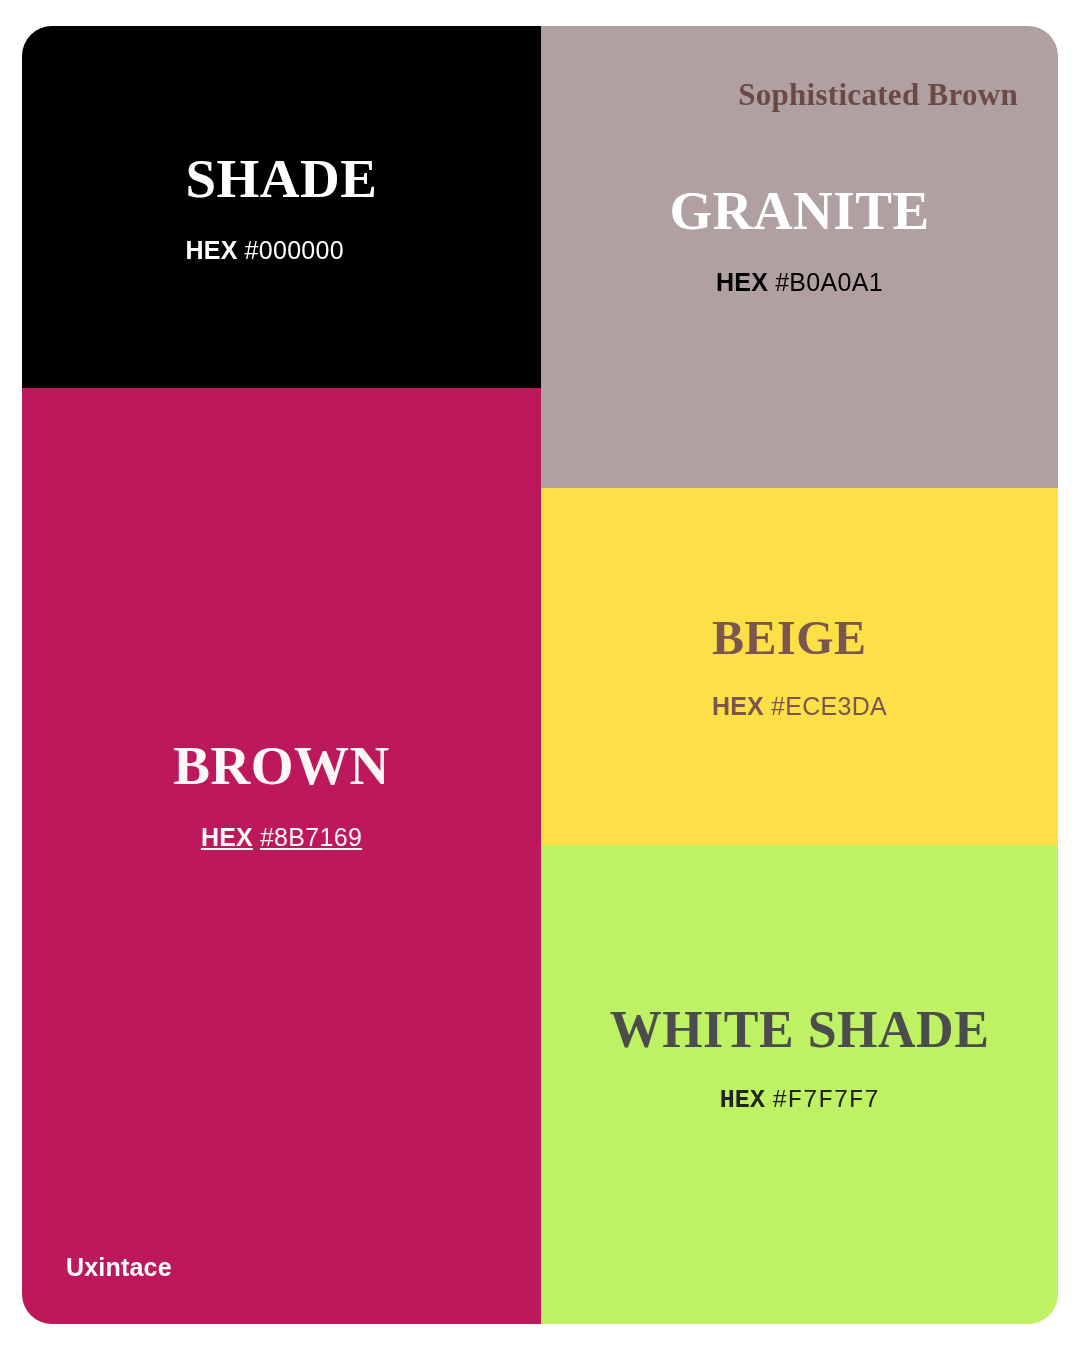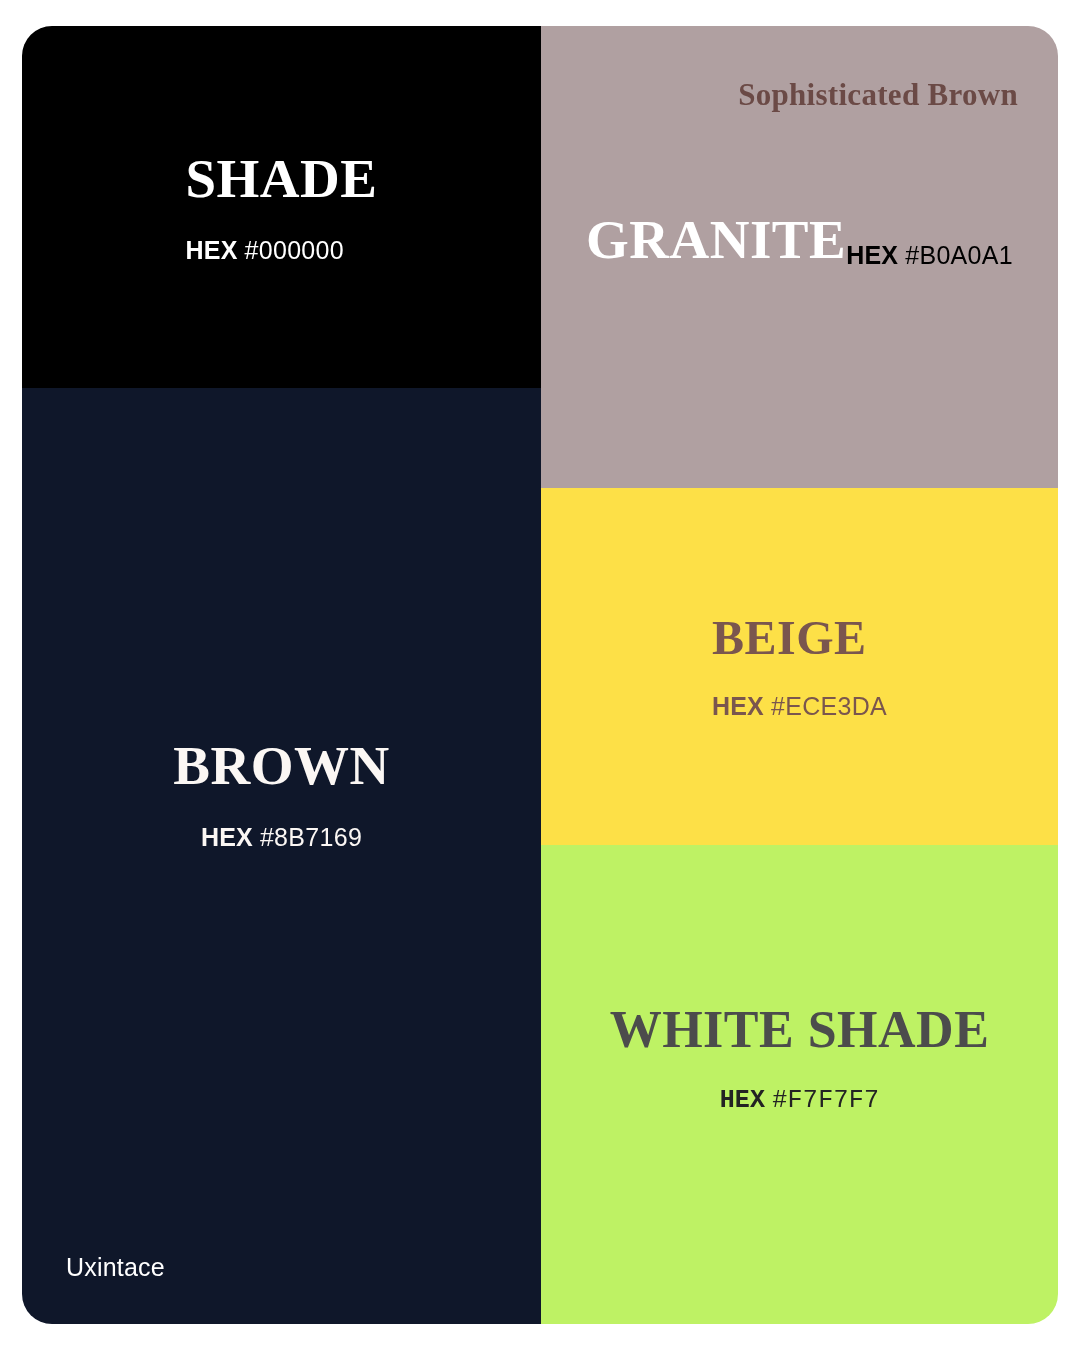"GRANITE" .sw-granite .sw-inner { flex-direction: row -> column }
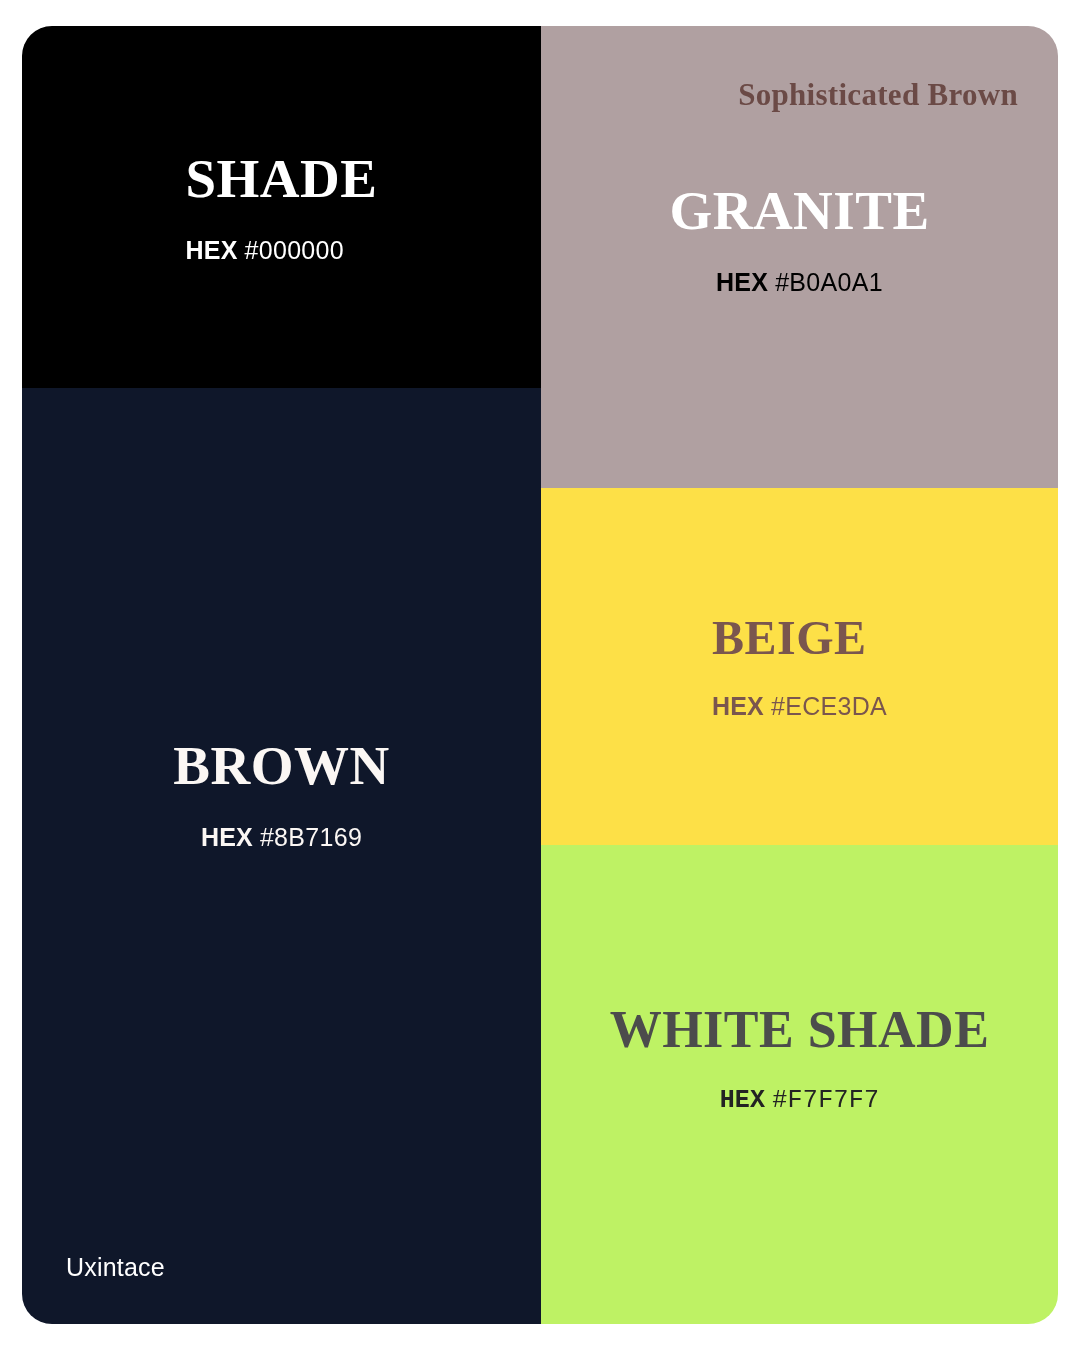"BROWN" .sw-brown { background: #0f172a -> #be185d }
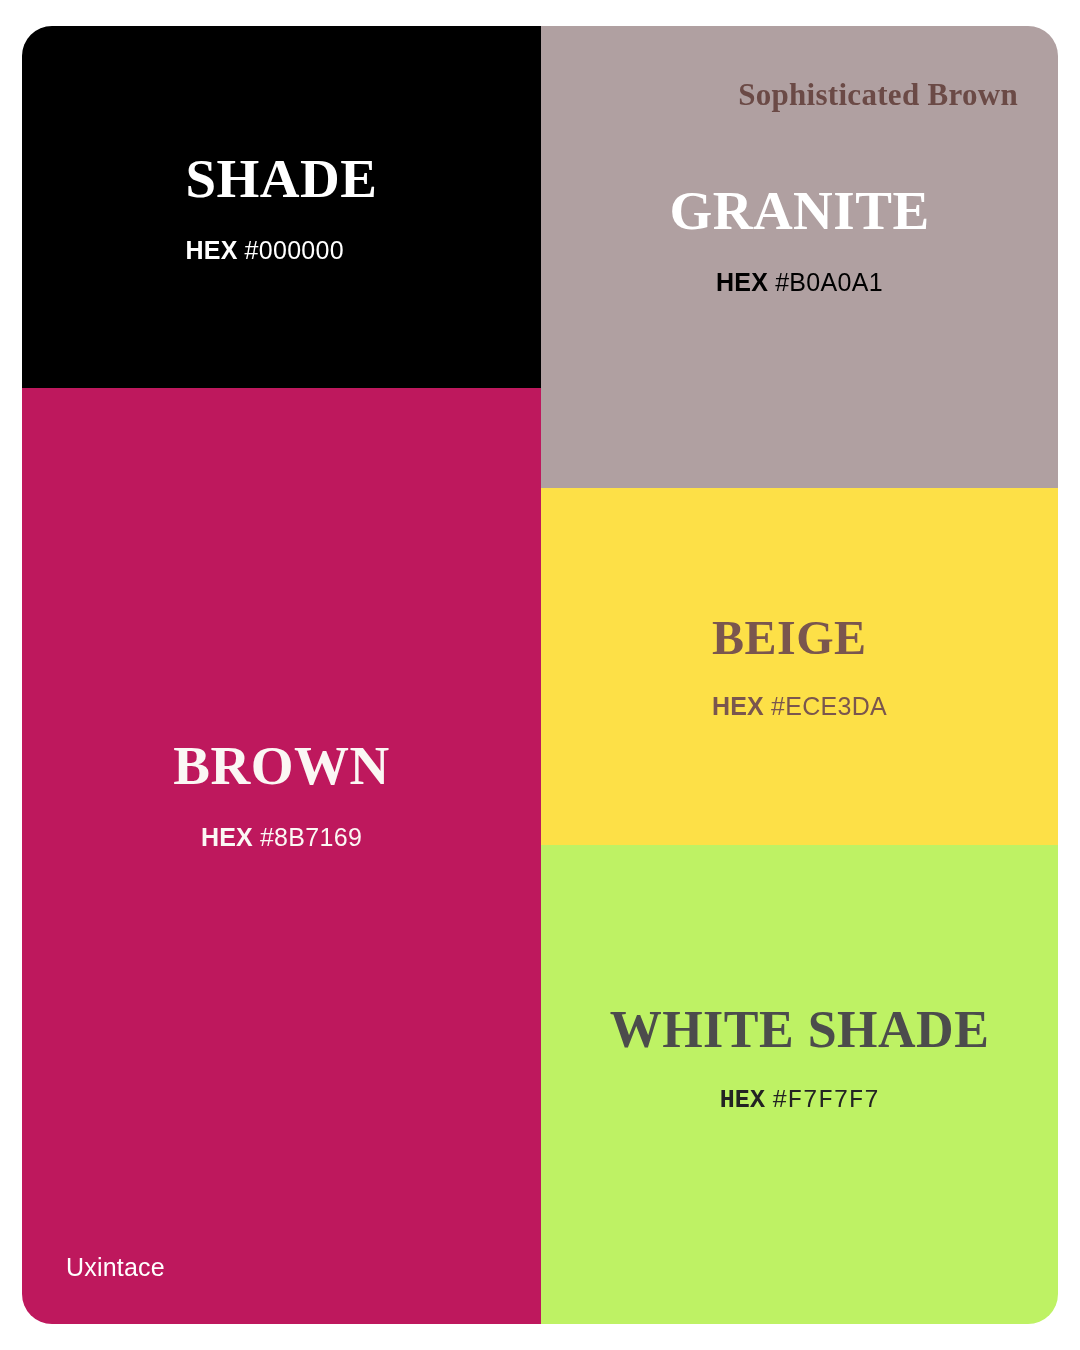"HEX #8B7169" .sw-brown .sw-hexline { text-decoration: none -> underline }
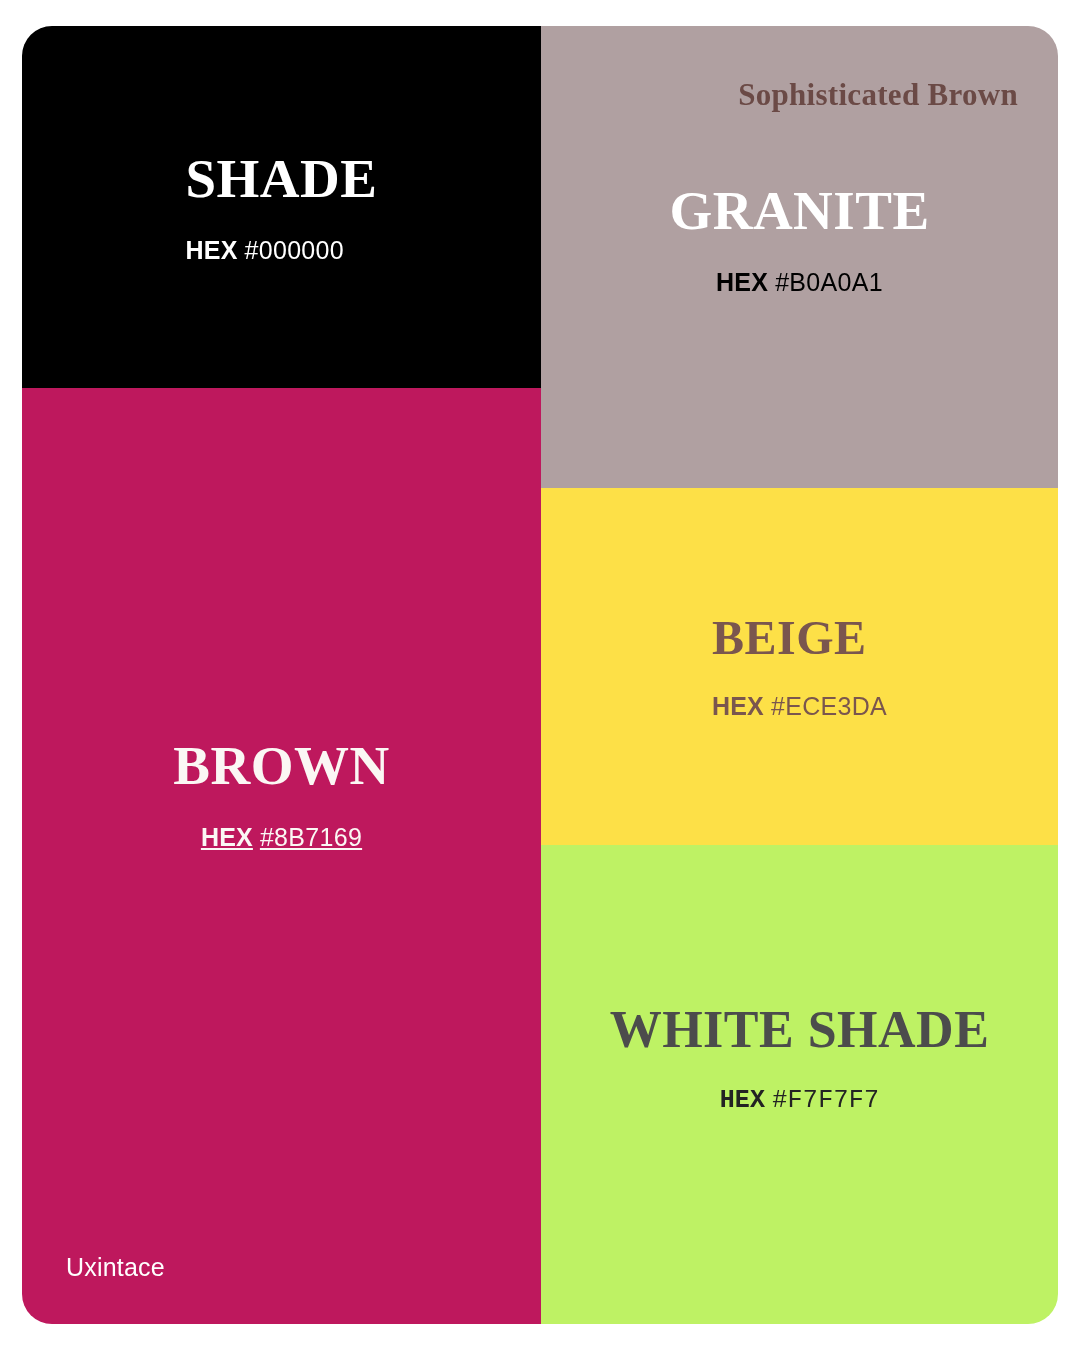"Uxintace" .watermark { font-weight: 400 -> 700 }
